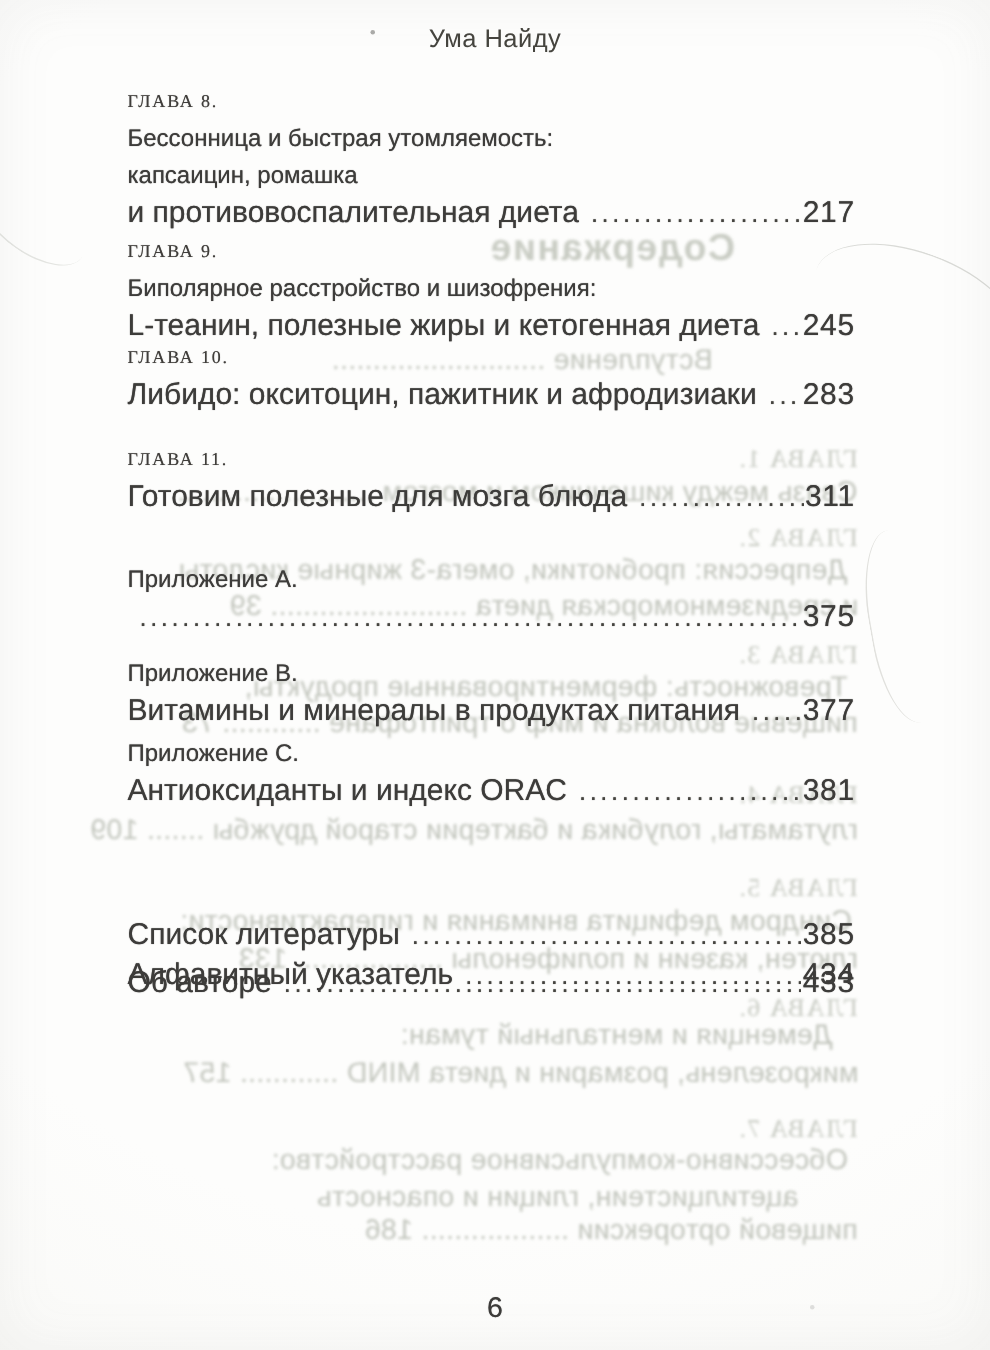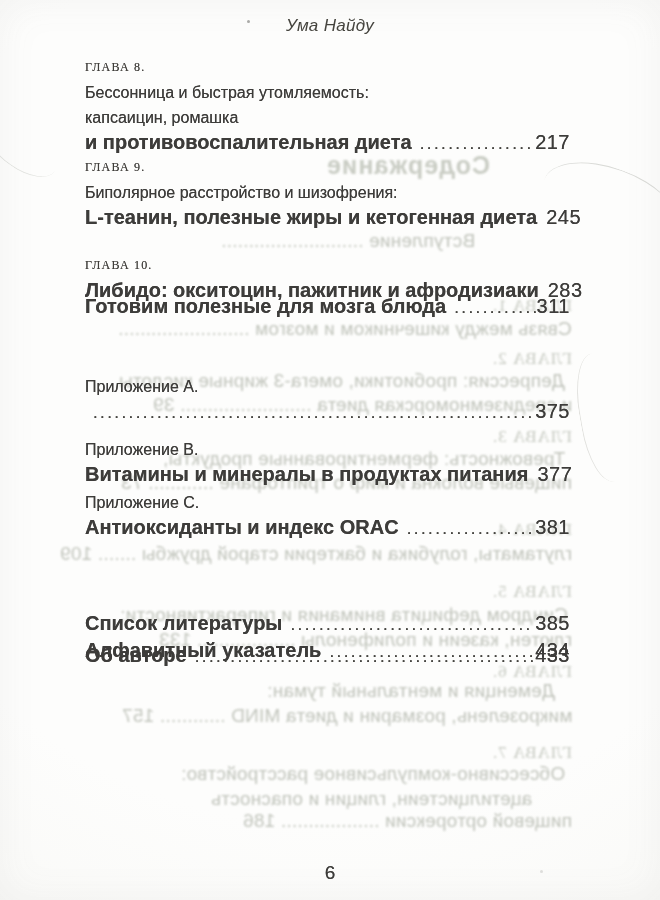"Ума Найду" .running-header { font-style: italic -> none }
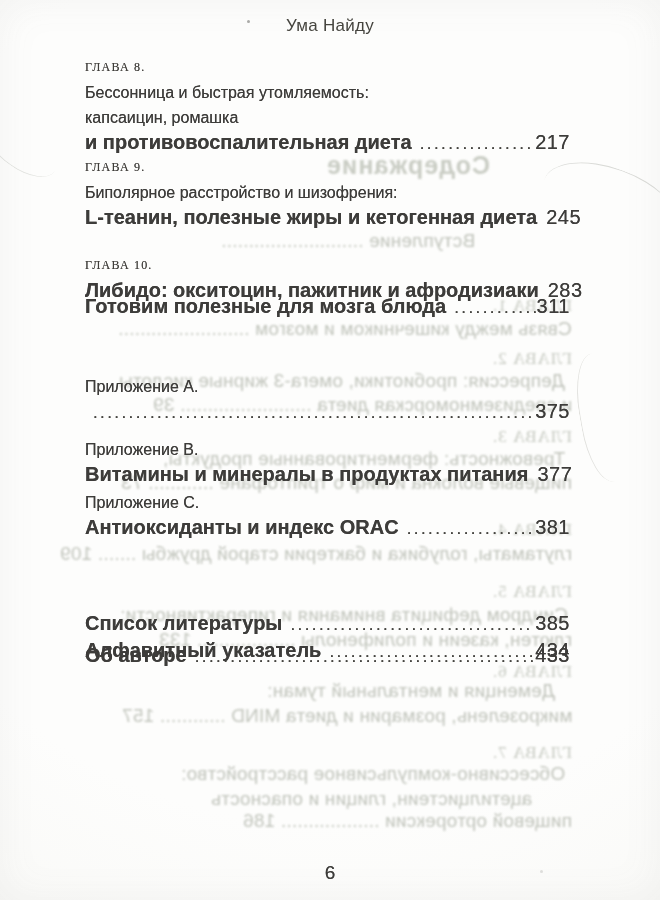"и противовоспалительная диета" .row .t { font-weight: bold -> none }
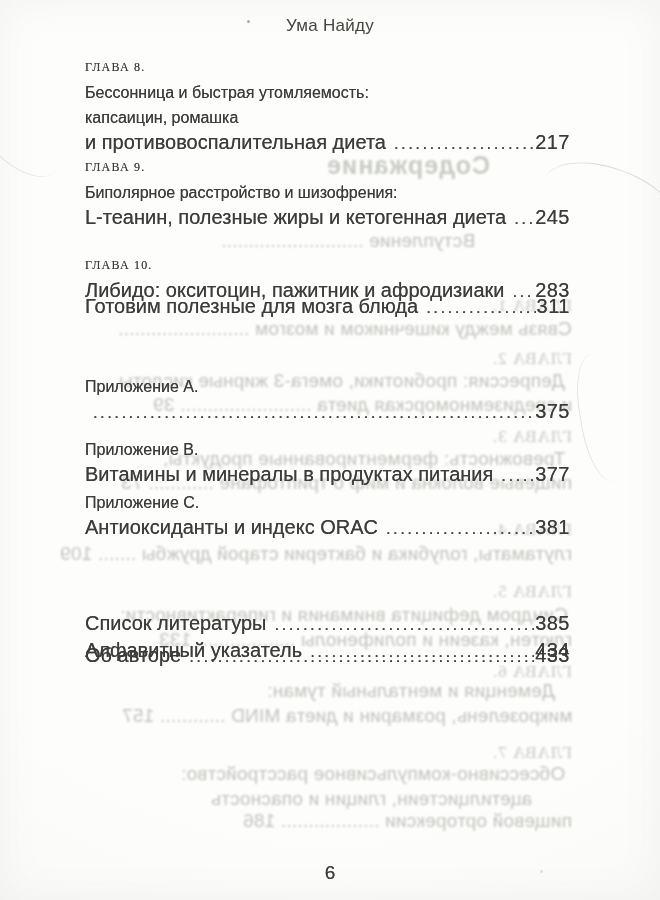"ГЛАВА 10." div.block { top: 253px -> 226px }
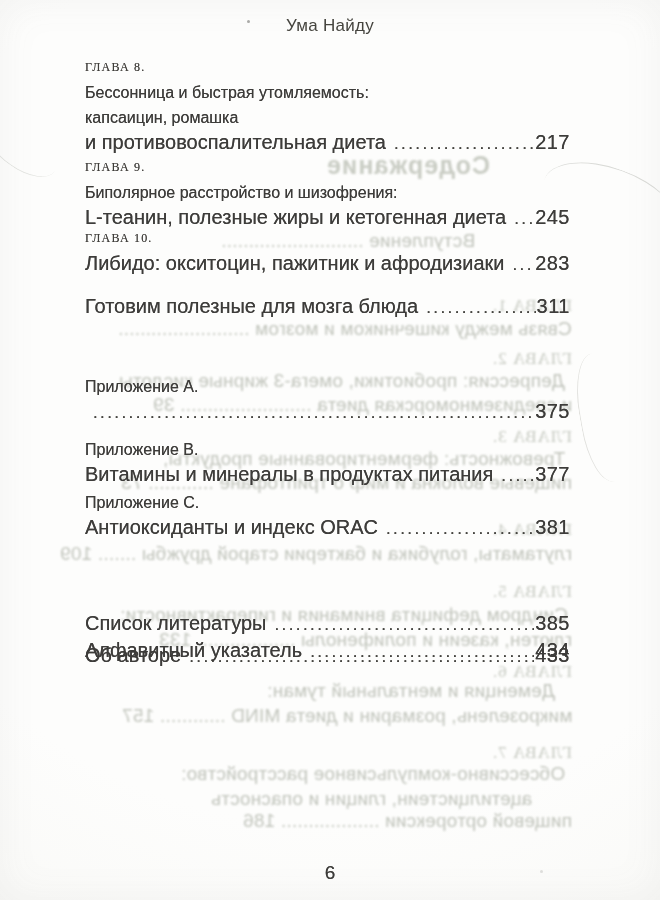"ГЛАВА 11." div.chap { html: none -> <div>ГЛАВА 11.</div> }
